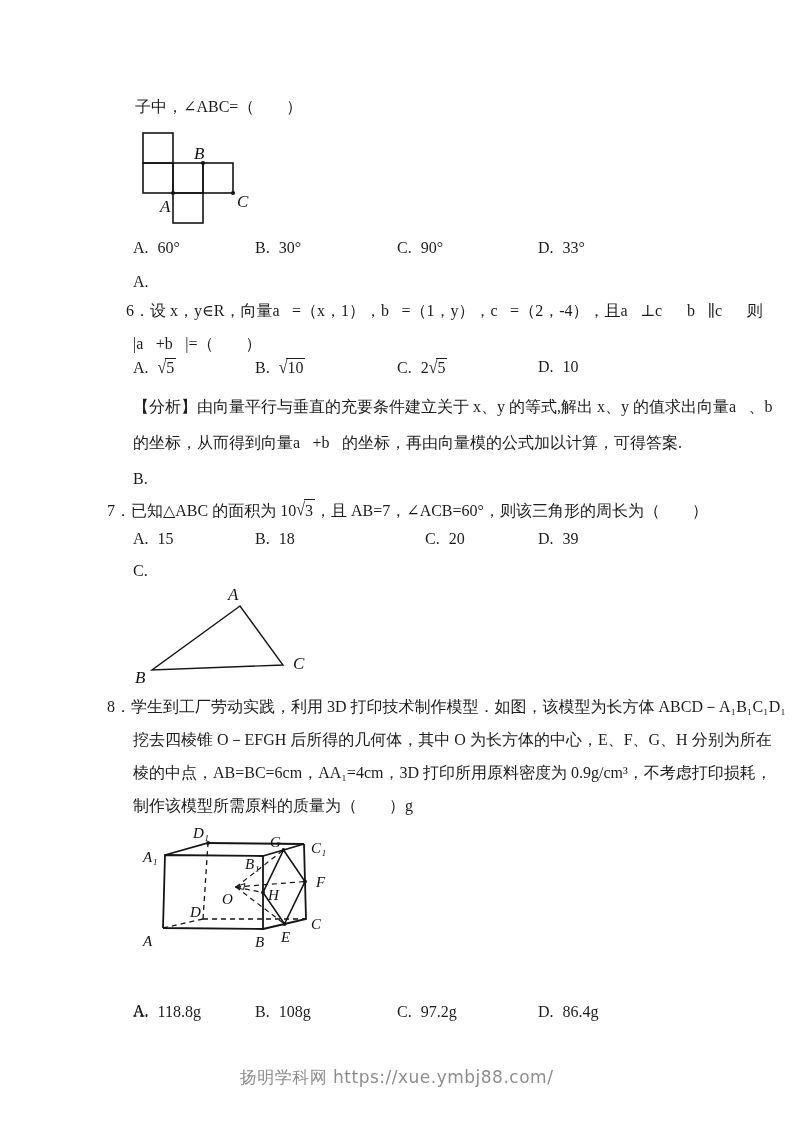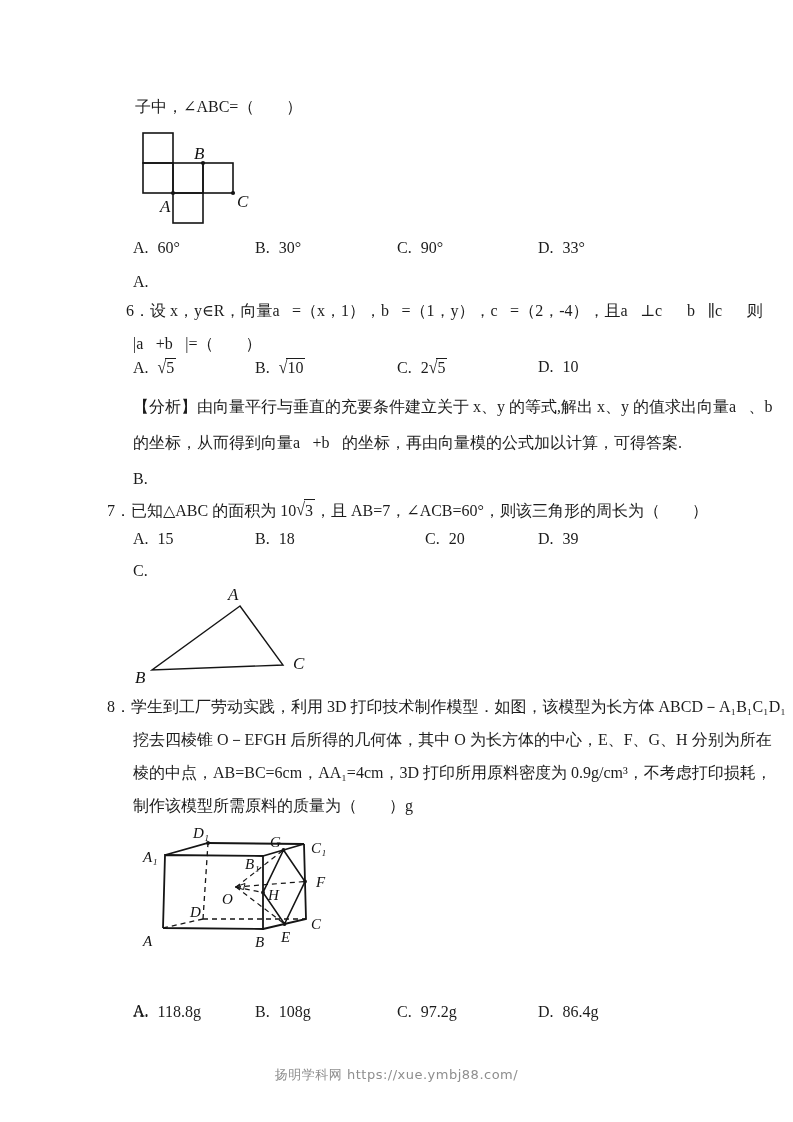"扬明学科网 https://xue.ymbj88.com/" .footer { font-size: 13px -> 17px }
